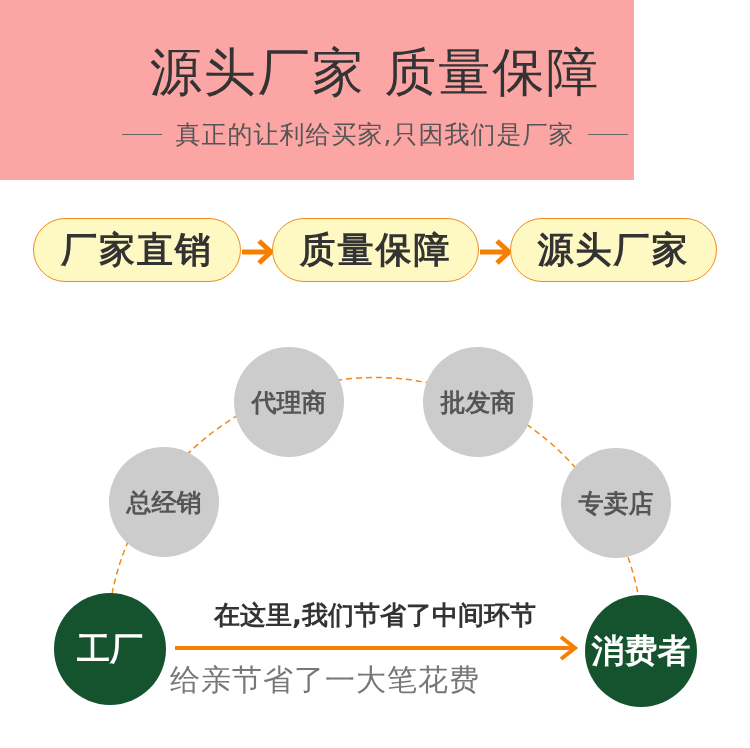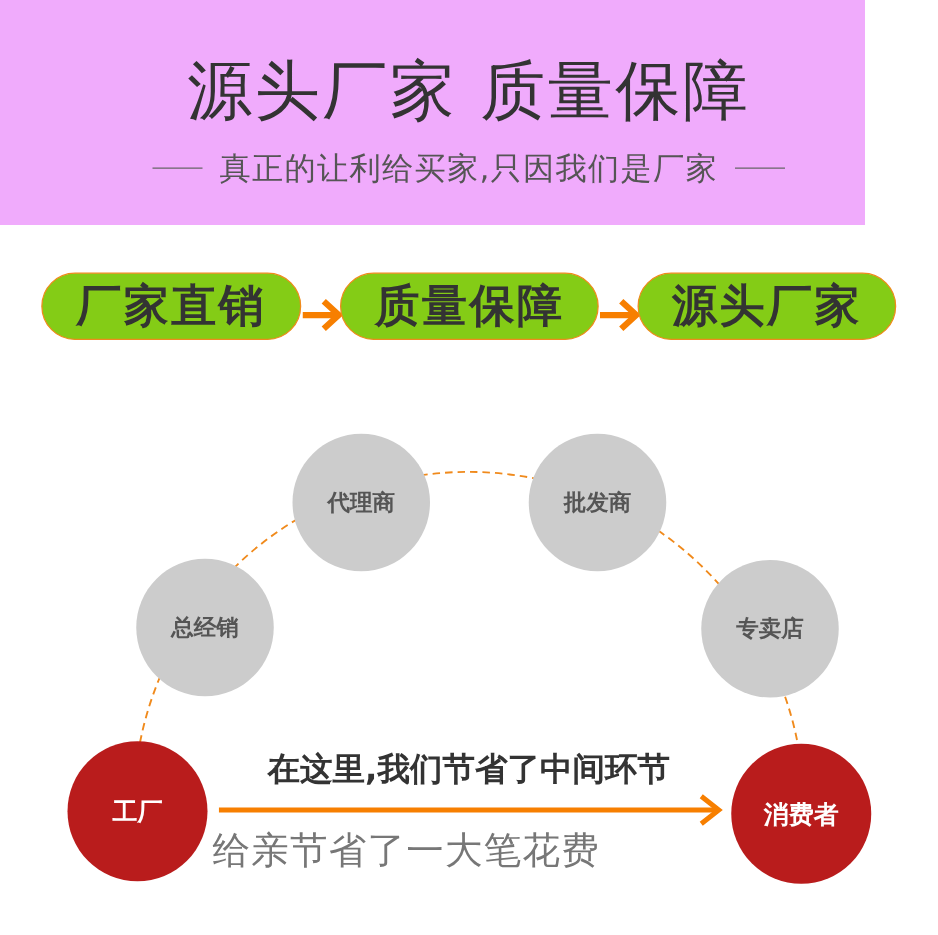"源头厂家 质量保障" .header { background: #f0abfc -> #fca5a5; width: 692px -> 634px }
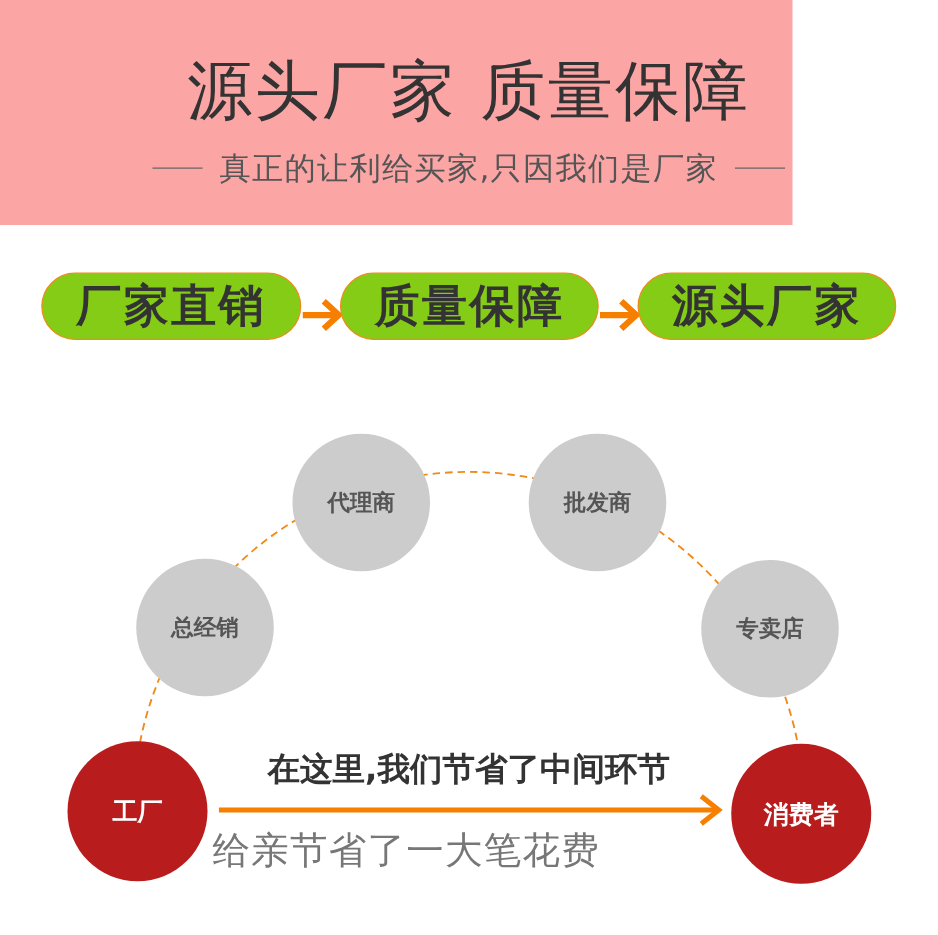"厂家直销" .step { background: #84cc16 -> #fef9c3; height: 54px -> 64px }
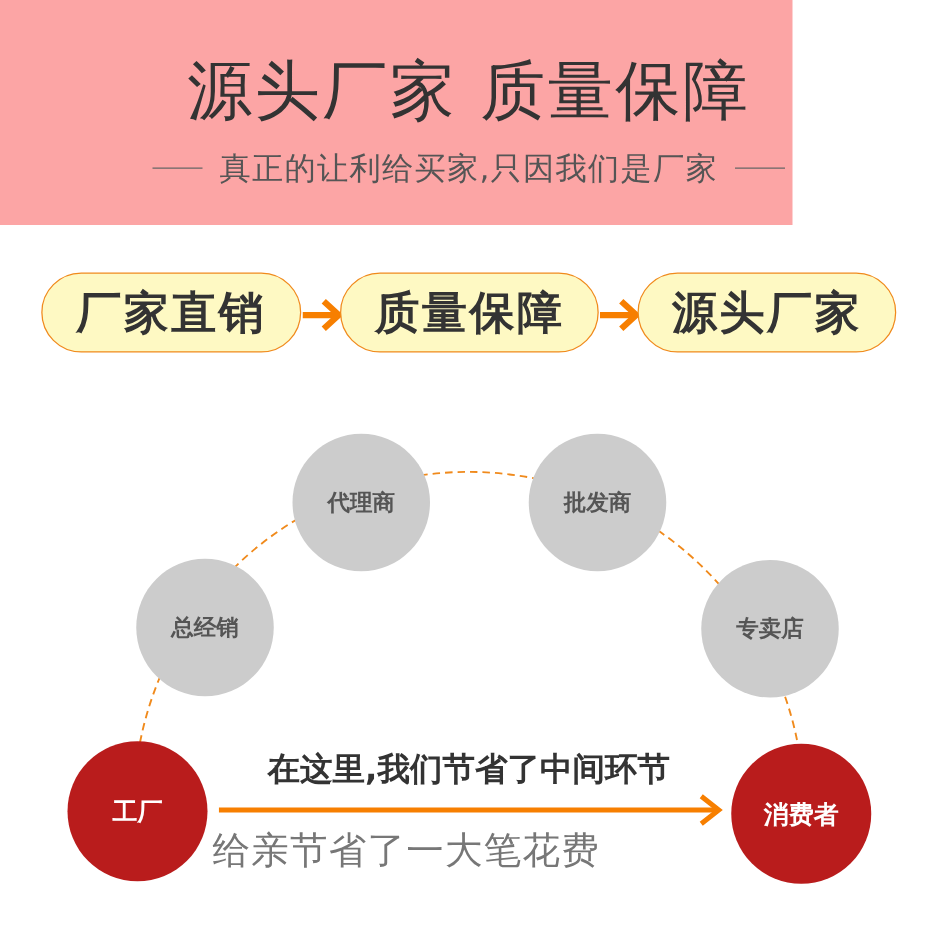"代理商" .node { font-size: 18px -> 25px }
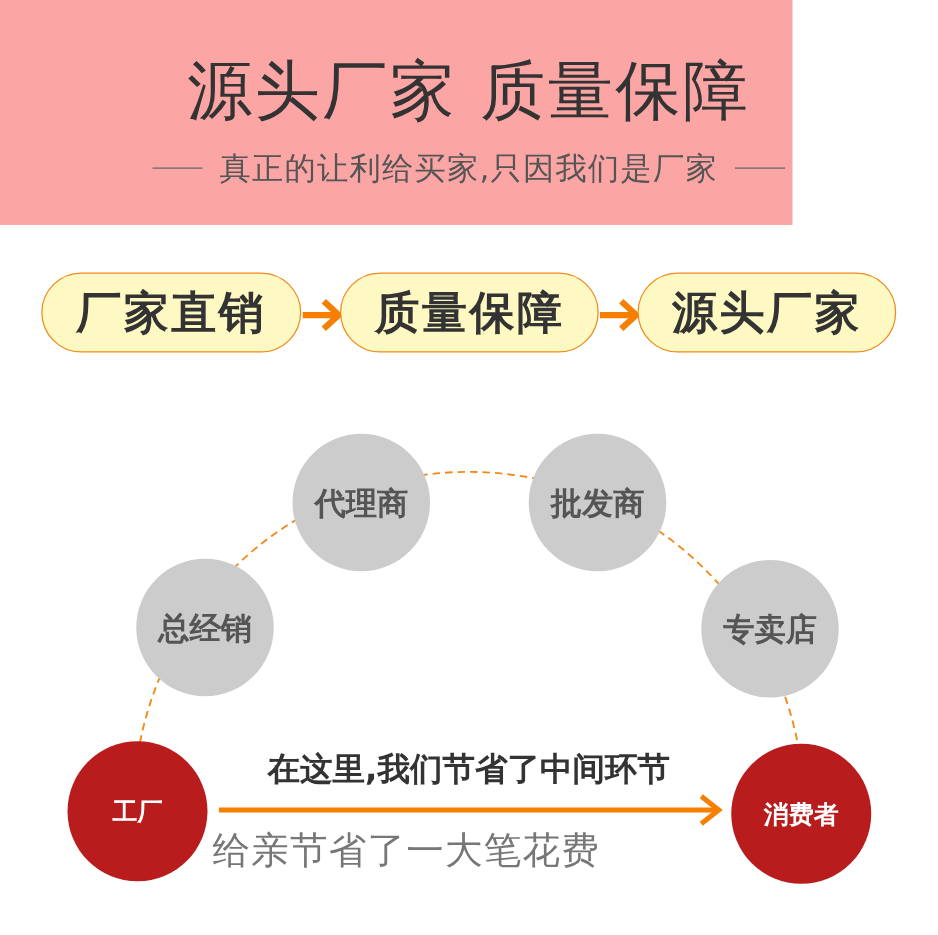"工厂" .endpoint { background: #b91c1c -> #14532d; font-size: 20px -> 33px }
